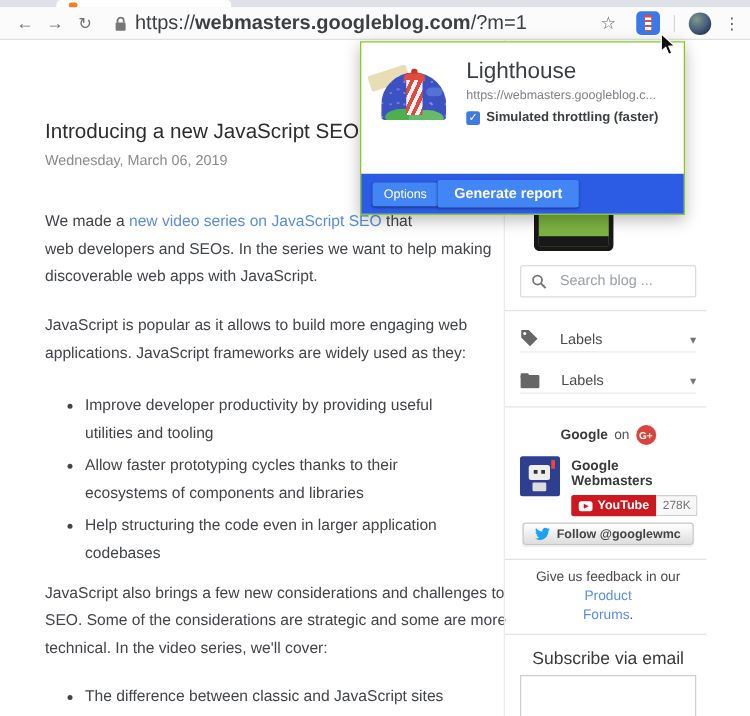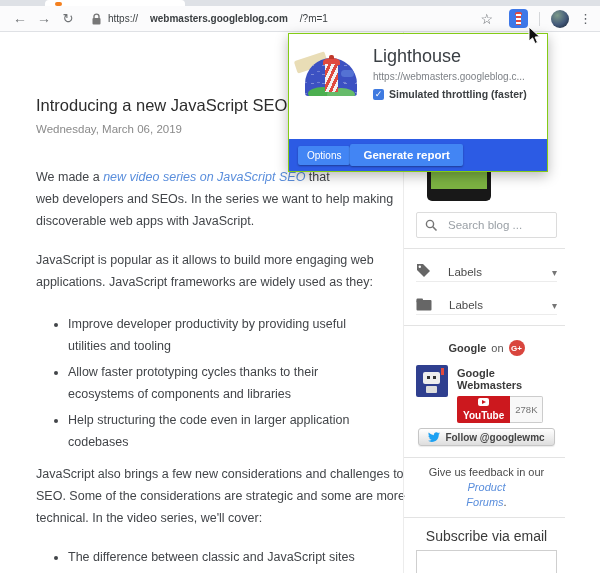"https://" .url { font-size: 10px -> 16px; gap: 12px -> none }
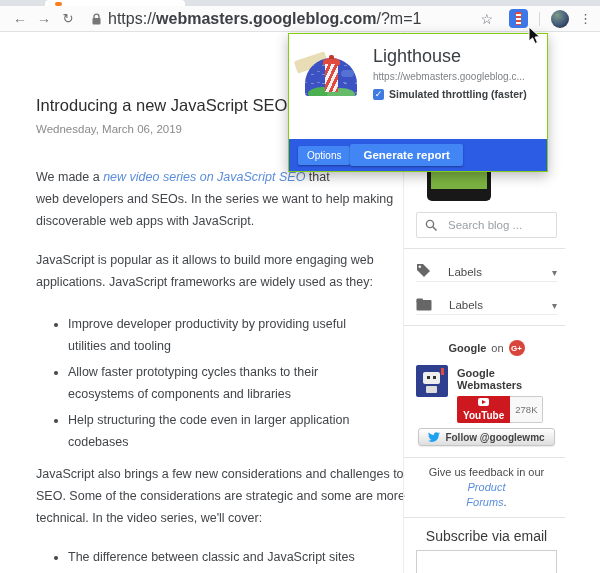"new video series on JavaScript" .lnk { font-style: italic -> none }
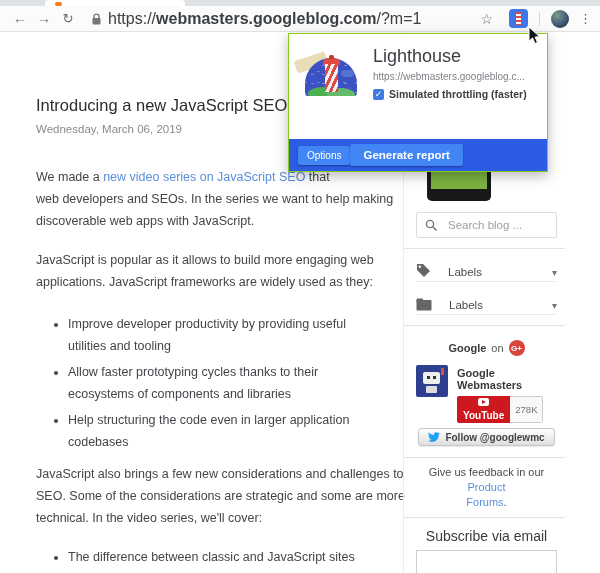"YouTube" .ytbtn { flex-direction: column -> none }
